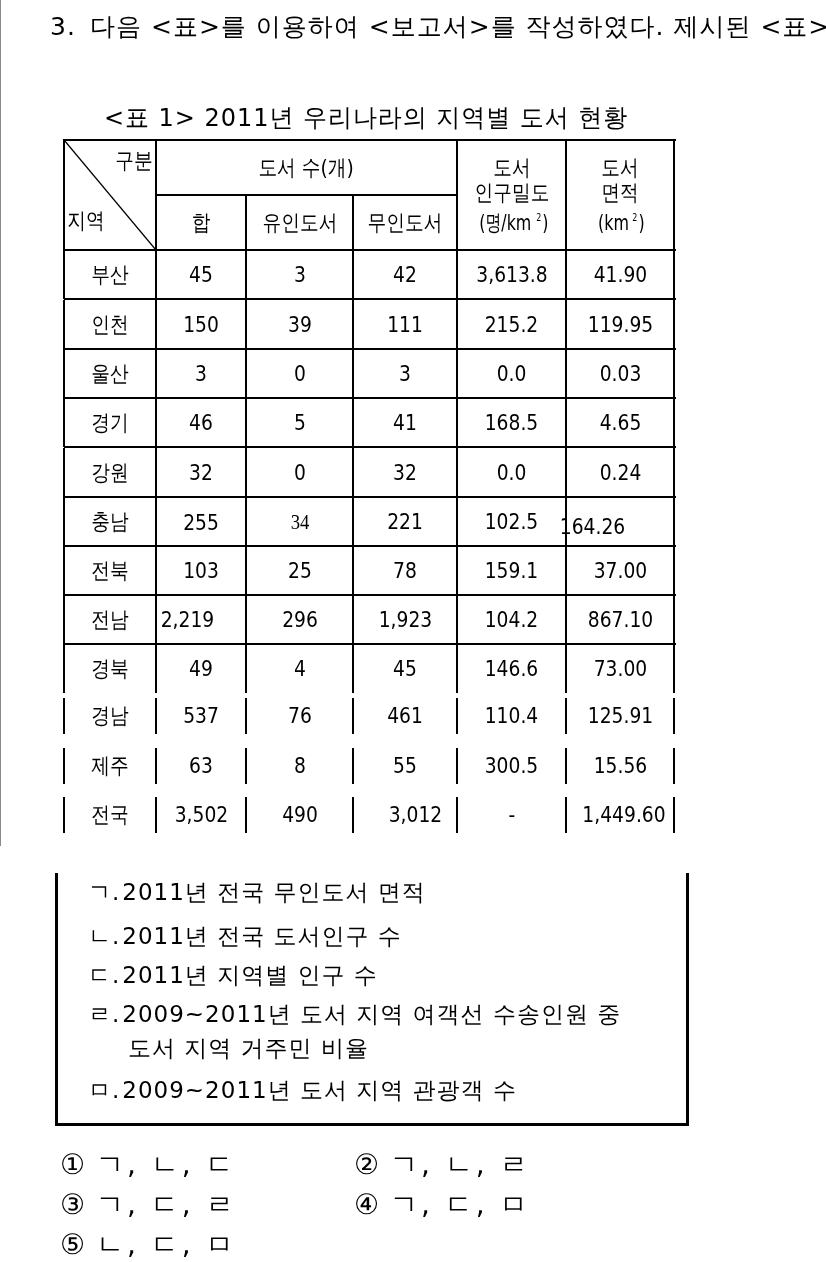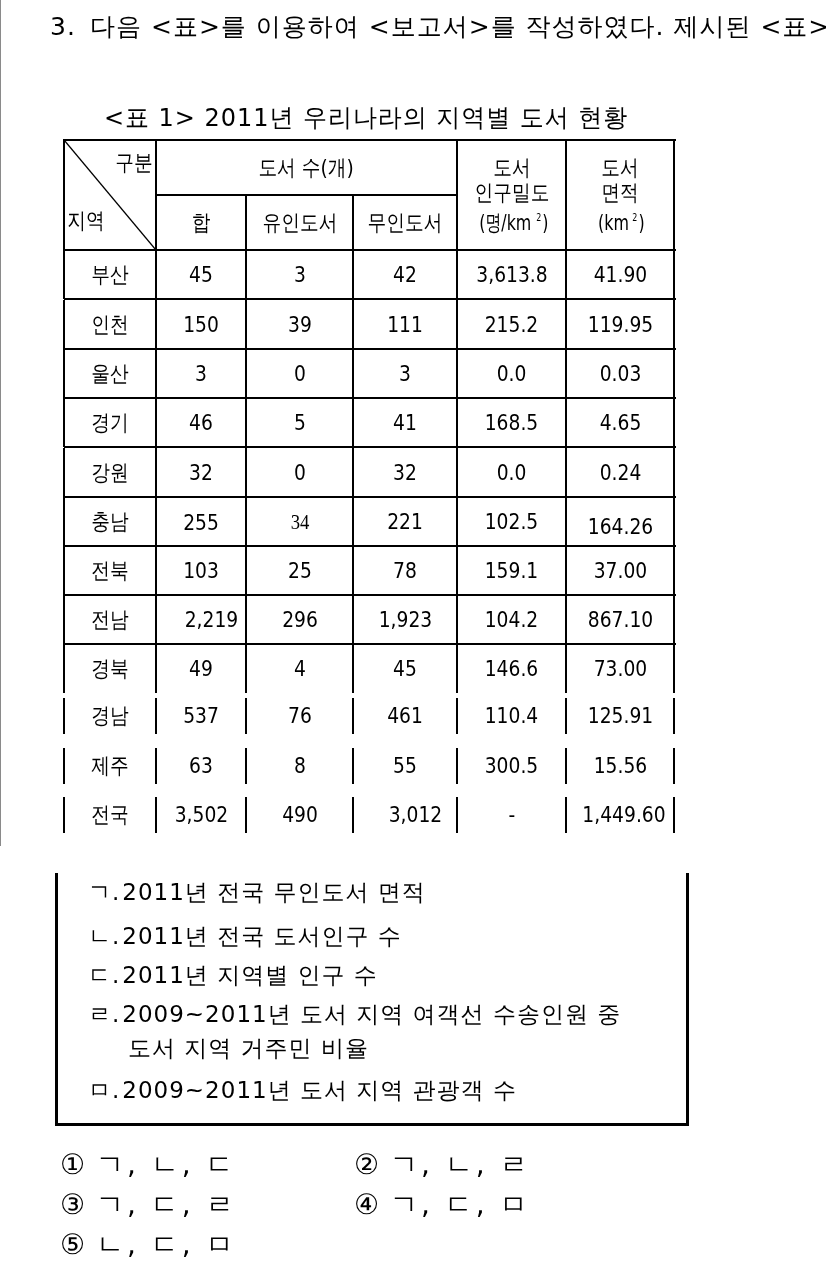"구분" div.cell { font-family: none -> Liberation Mono, monospace }
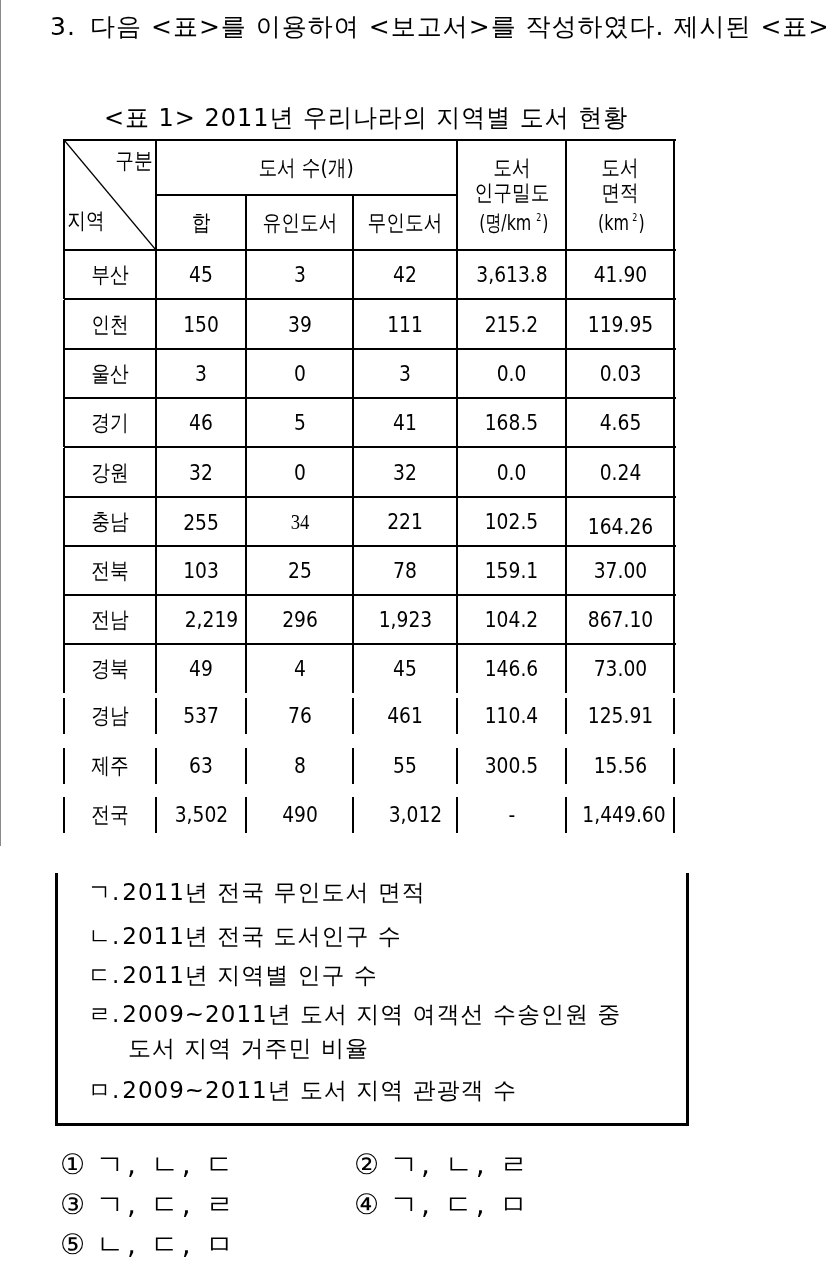"164.26" div.cell { left: 566px -> 538px }
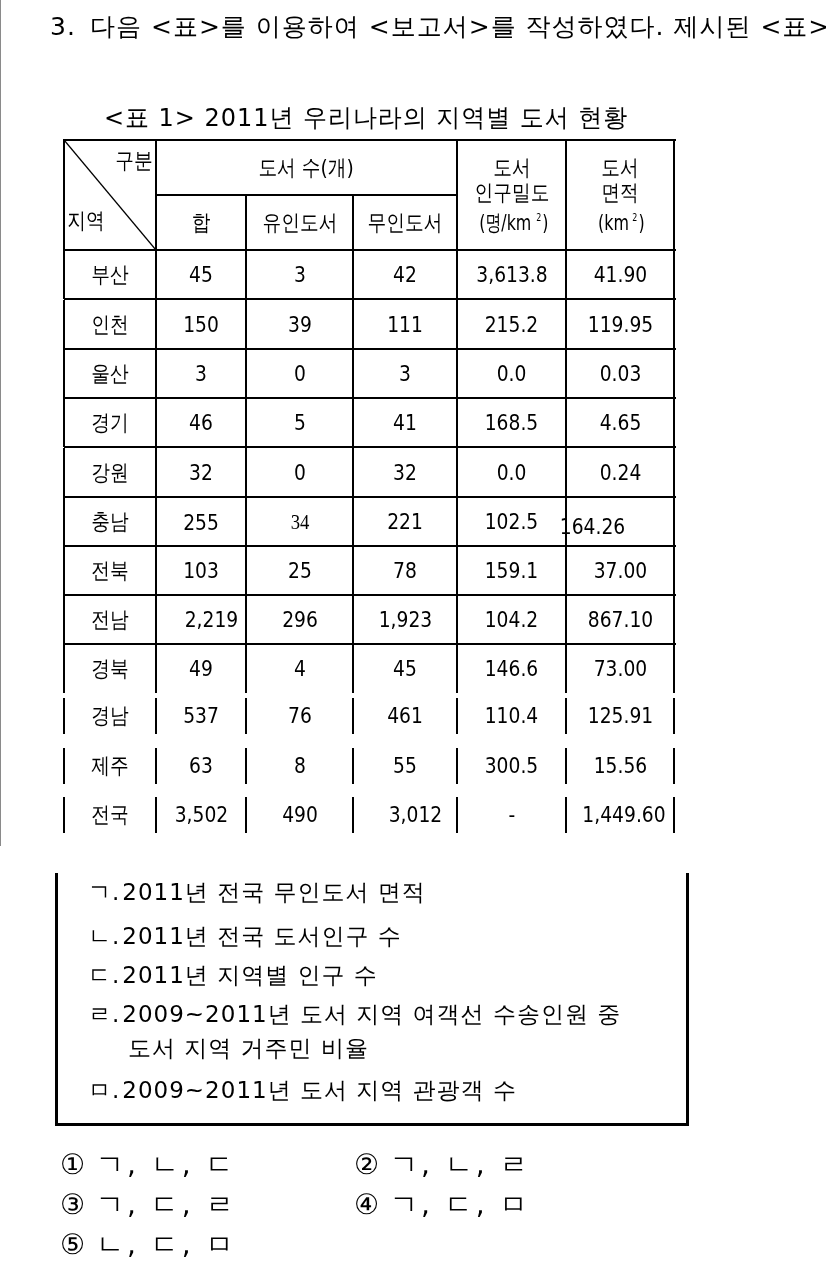"2,219" div.cell { left: 166px -> 142px }
